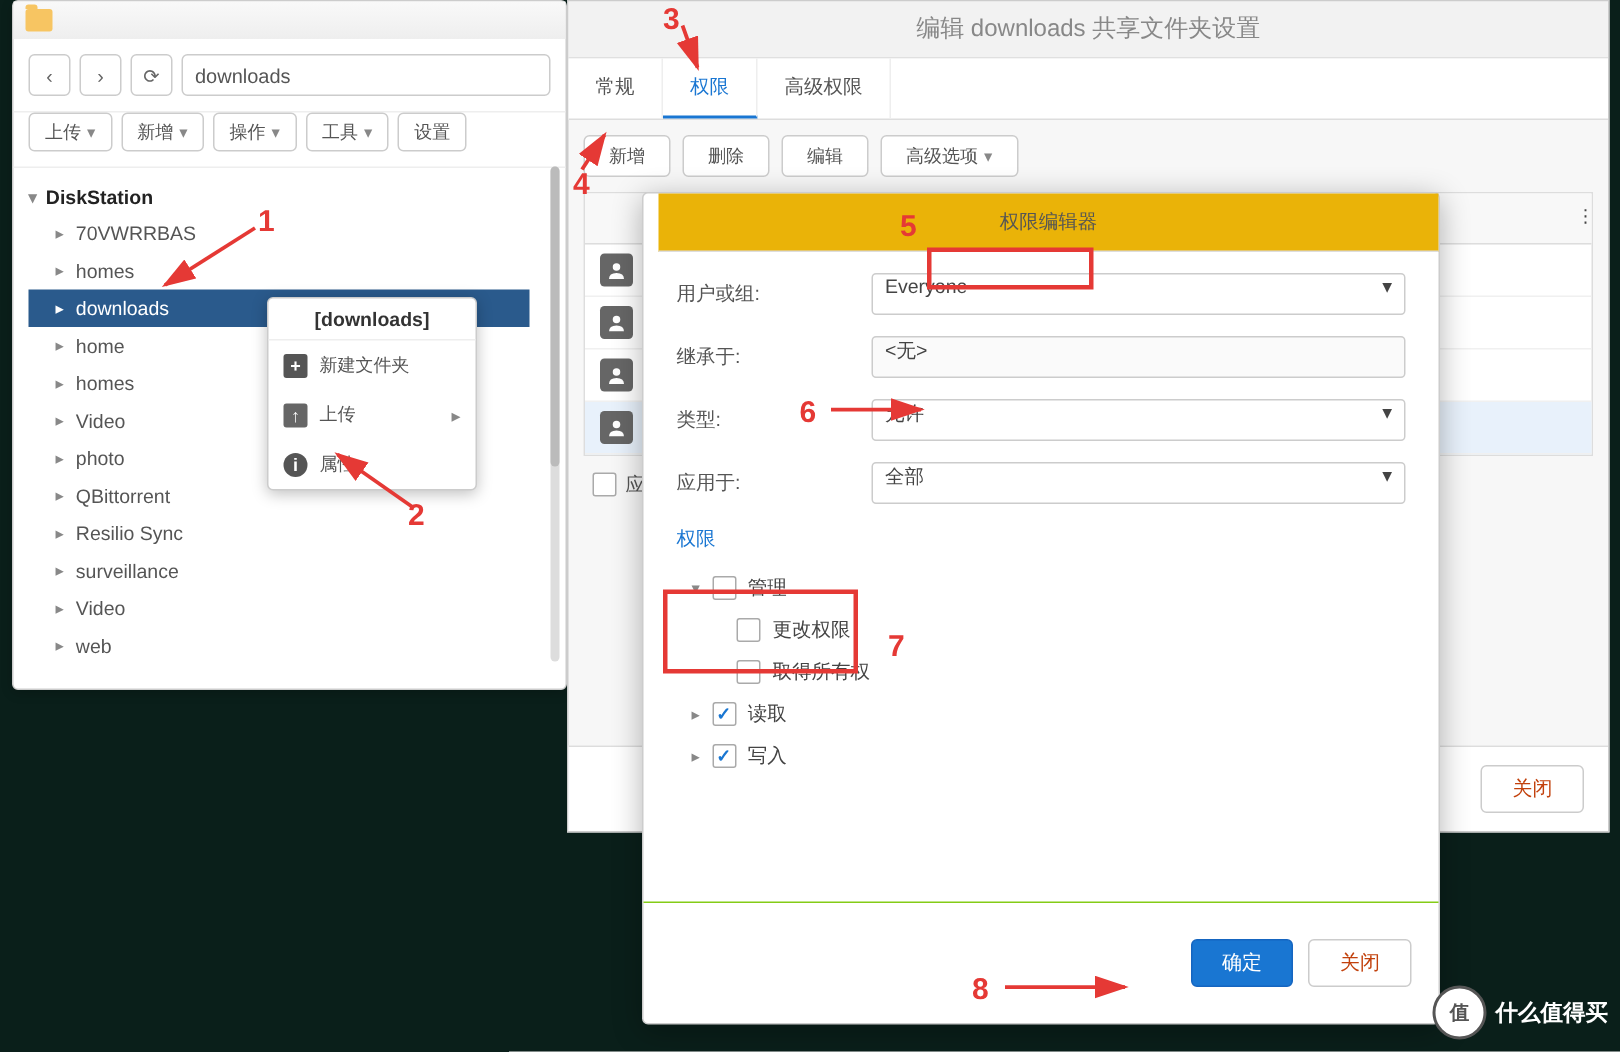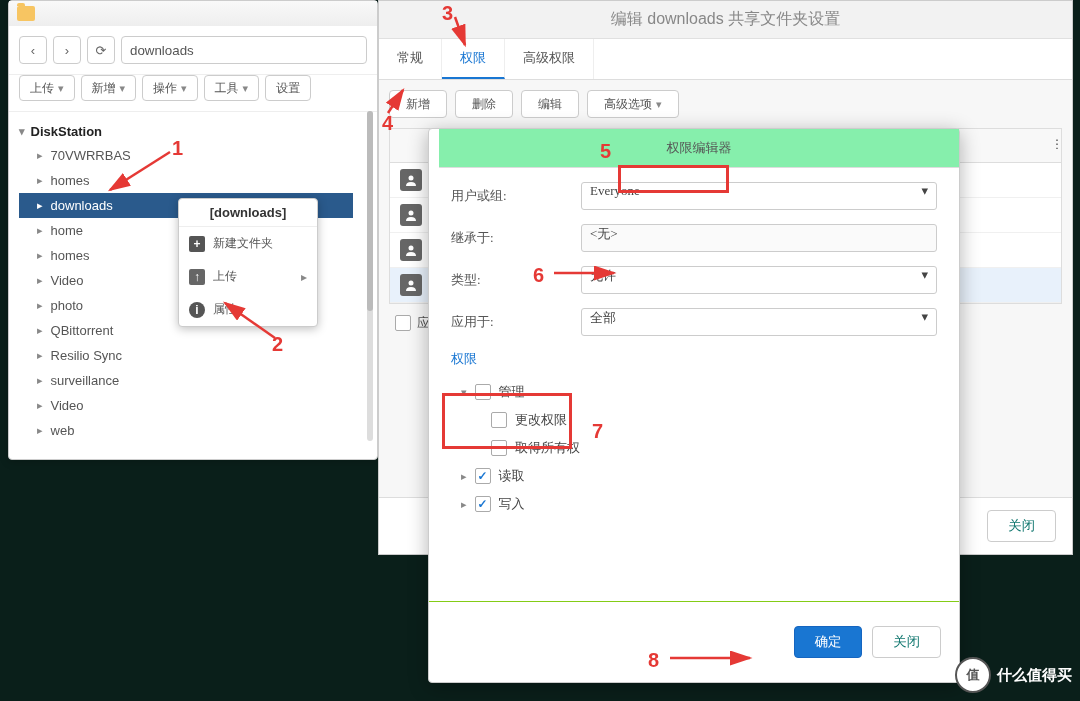"权限编辑器" .pe-title { background: #86efac -> #eab308 }
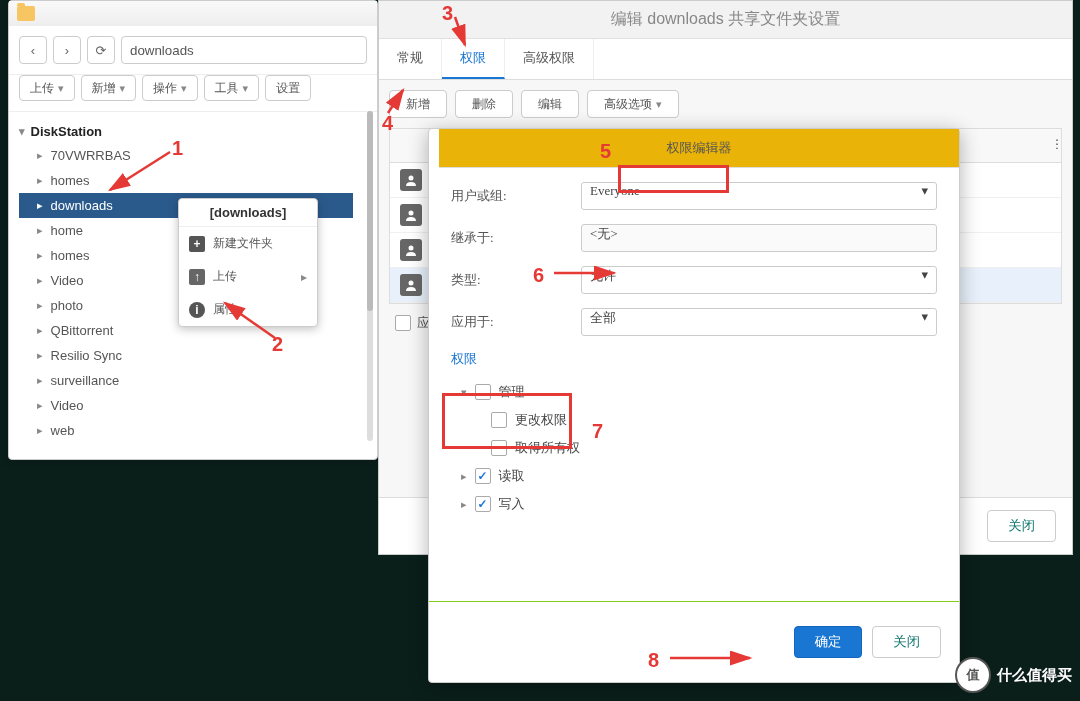"用户或组:" .pe-row { font-family: Liberation Serif, serif -> none }
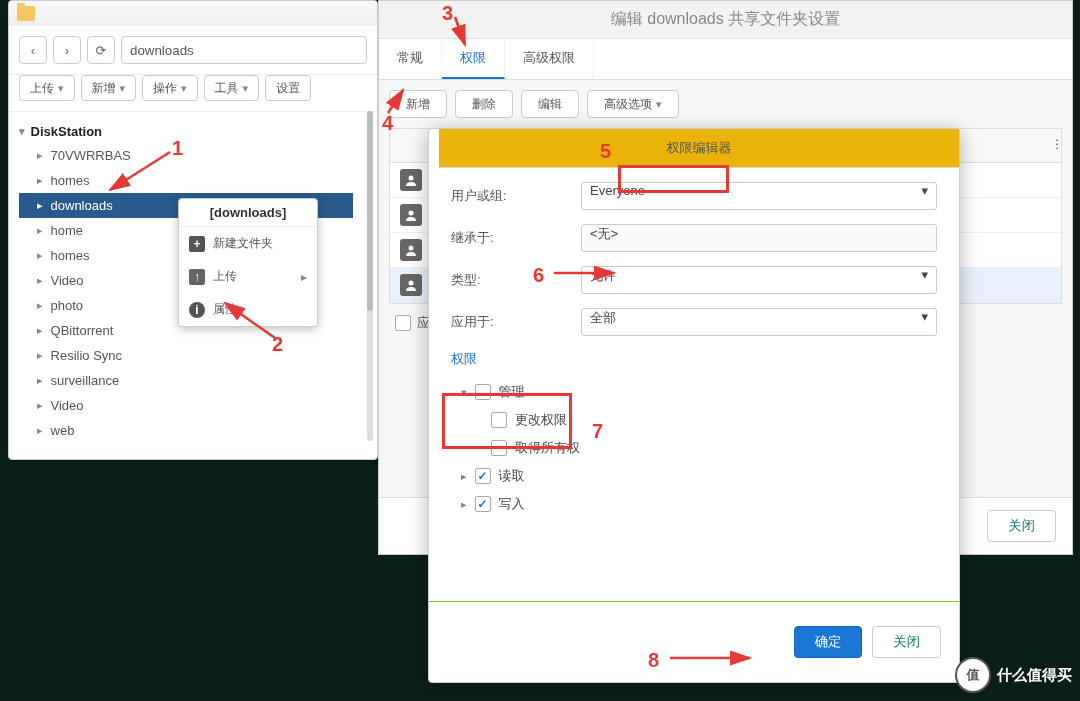"关闭" .btn-default { color: #0f766e -> #c2410c }
